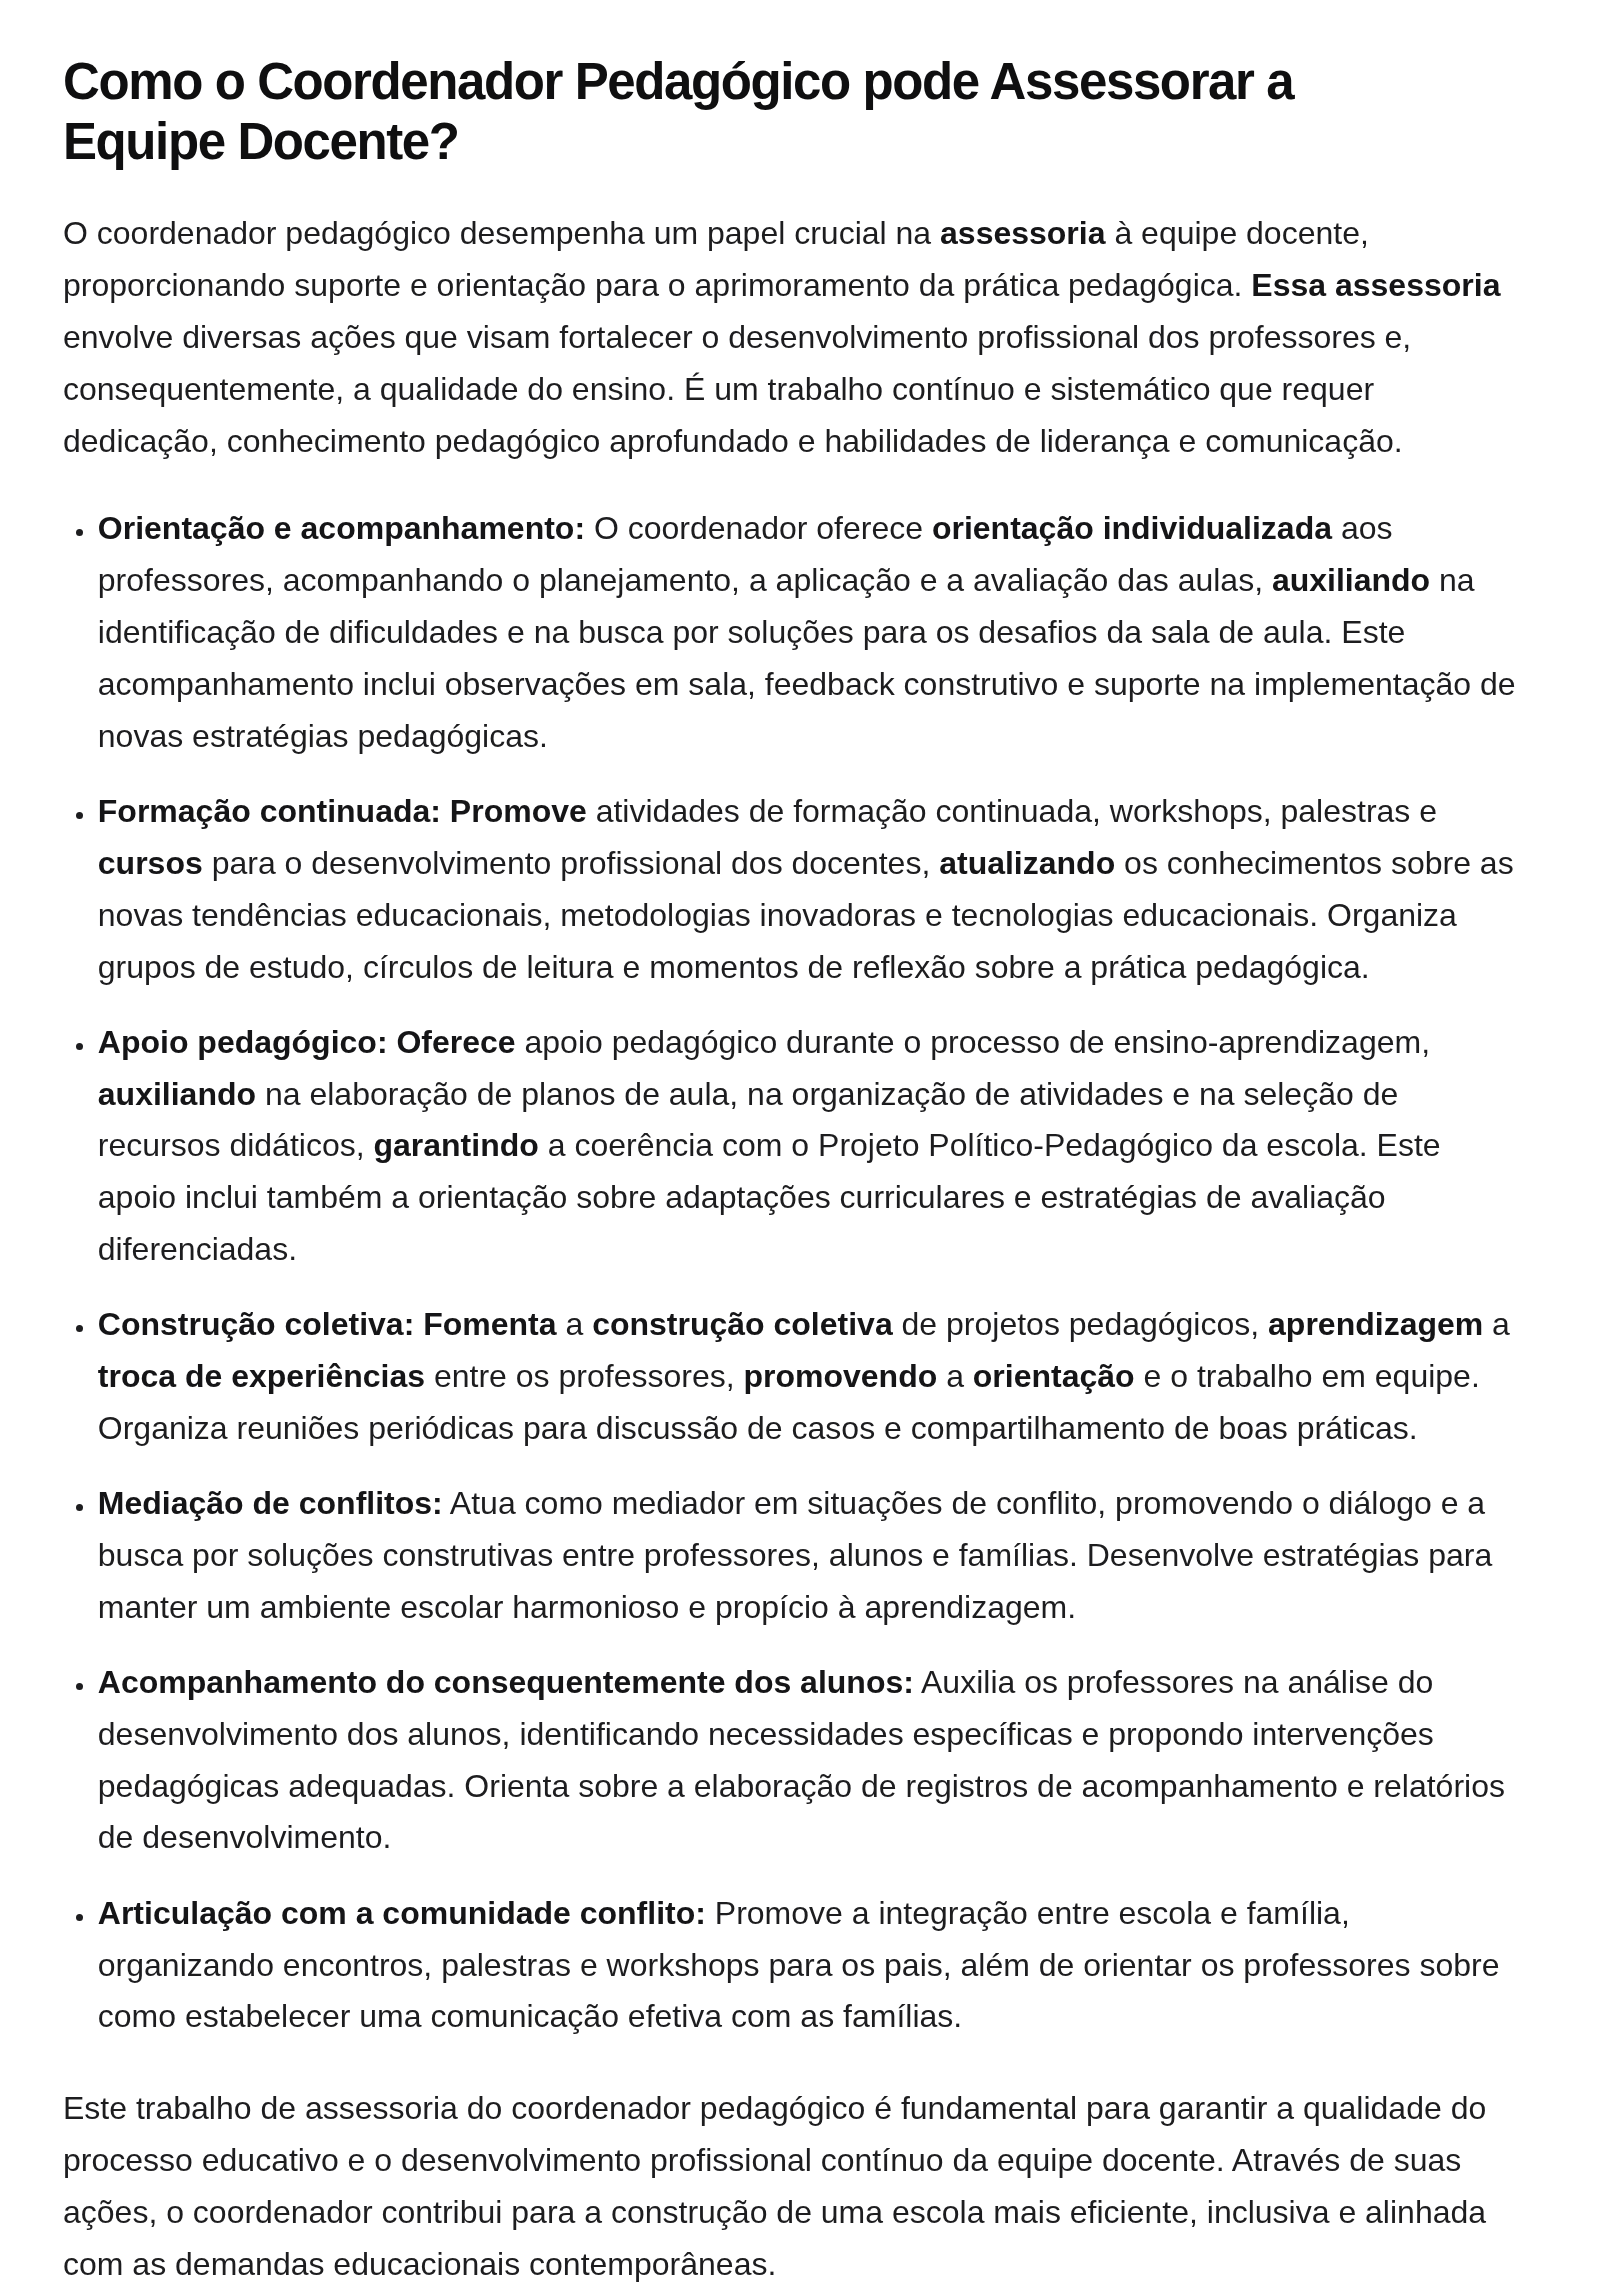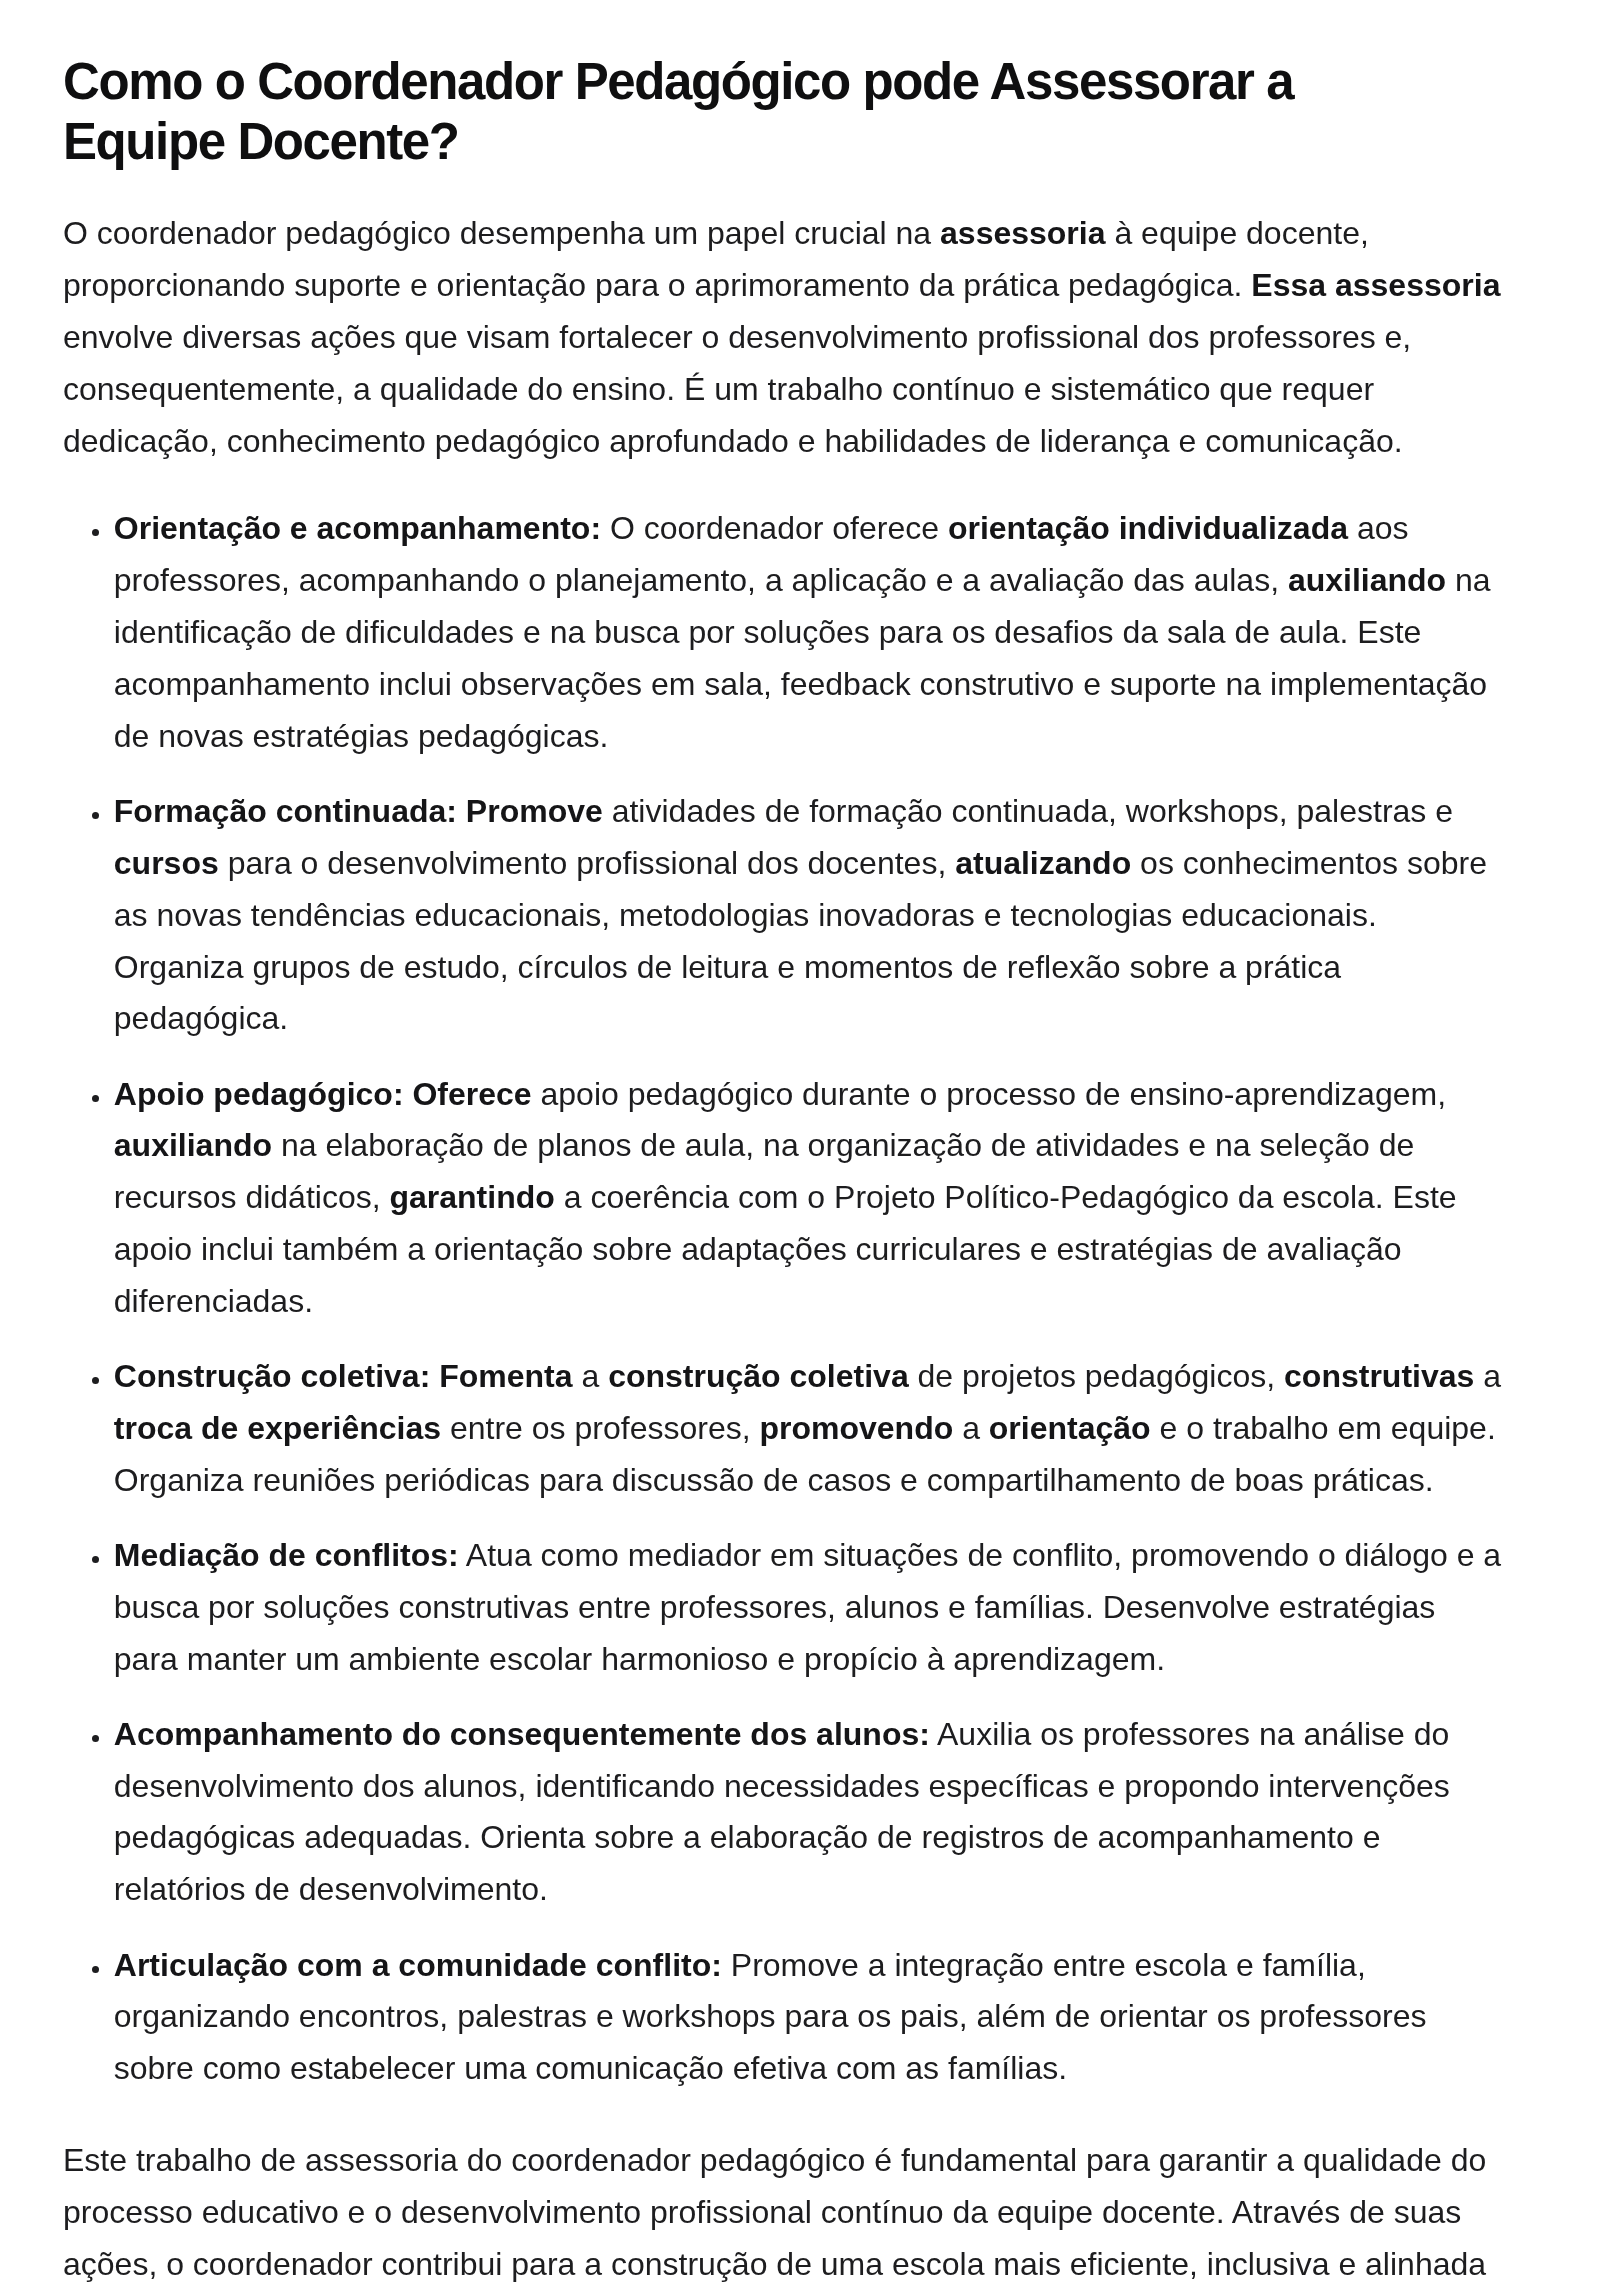"Orientação e acompanhamento: O" ul.bullet-list { margin: 16px -> 0 }
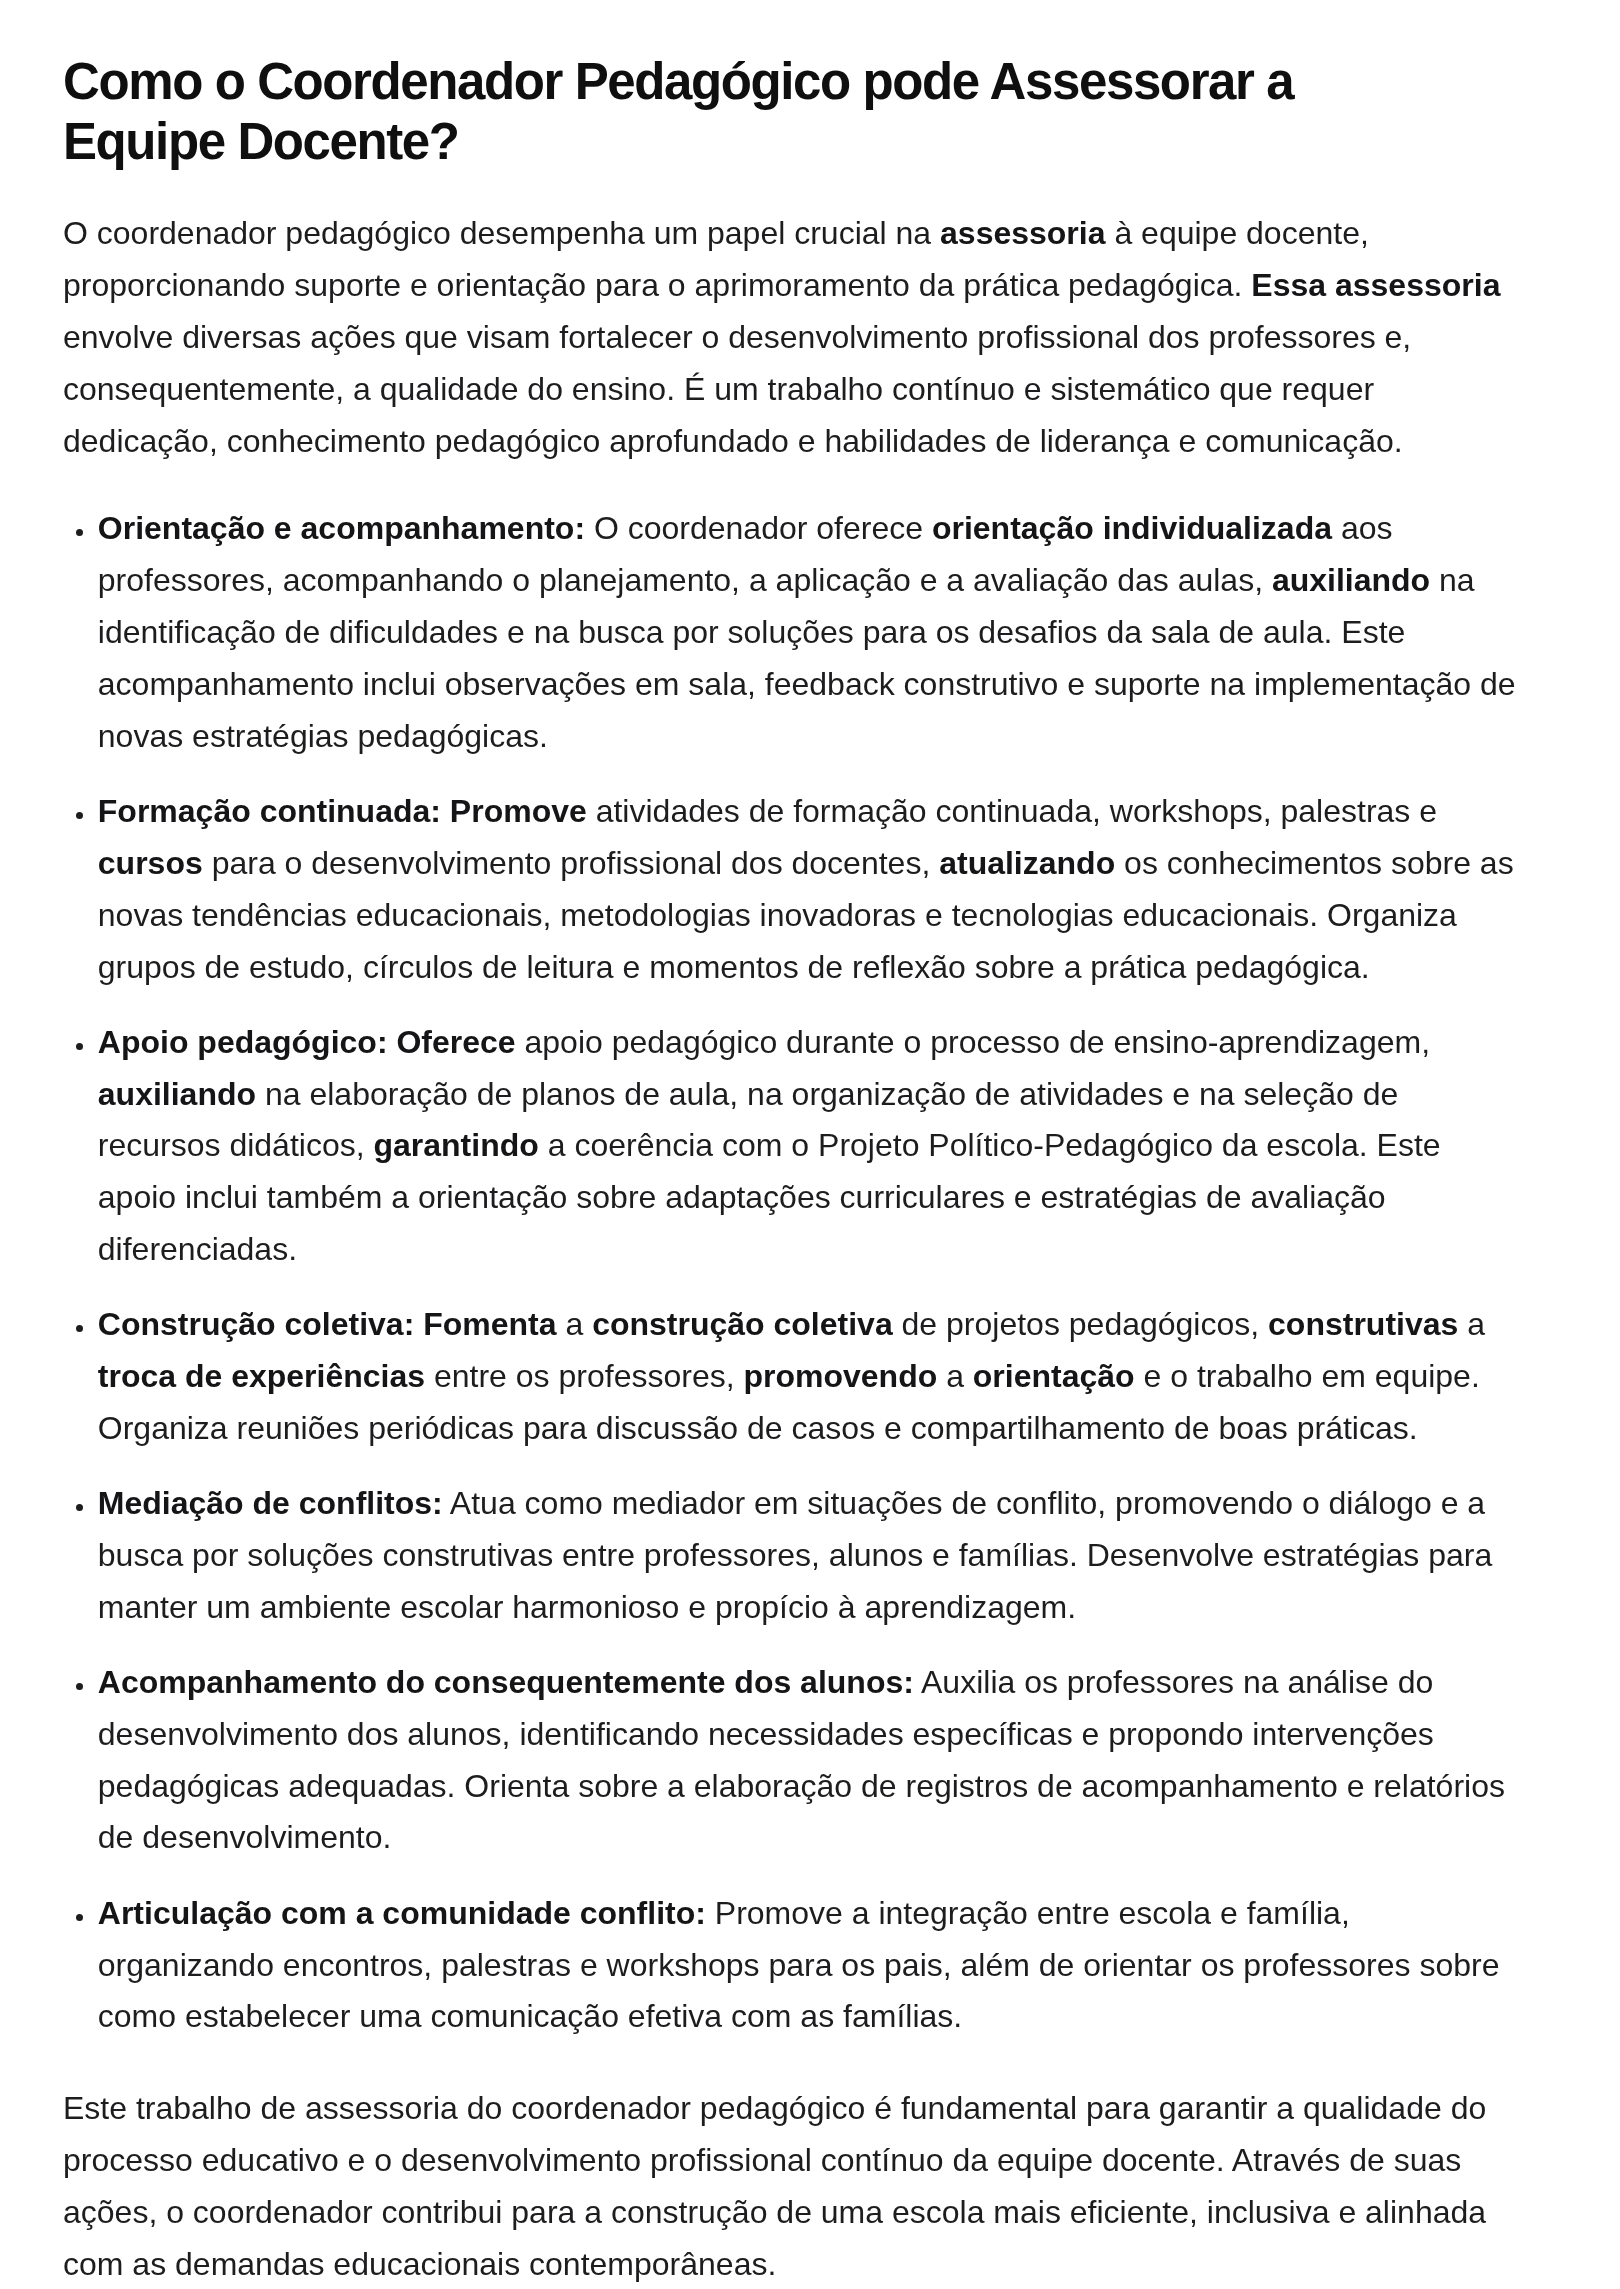"construtivas" strong { text: construtivas -> aprendizagem }
